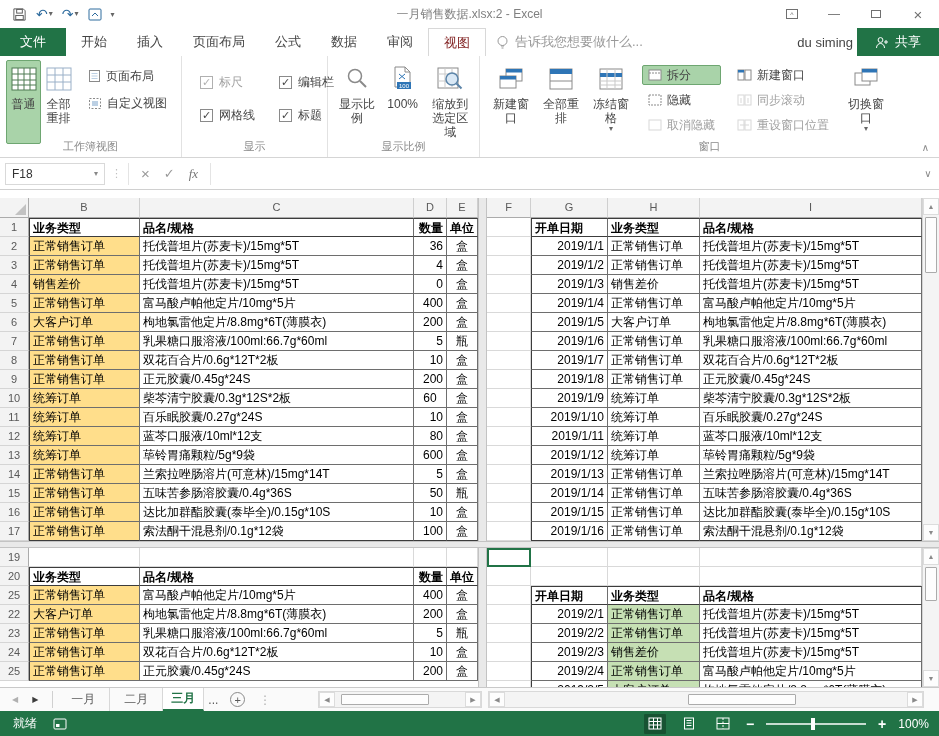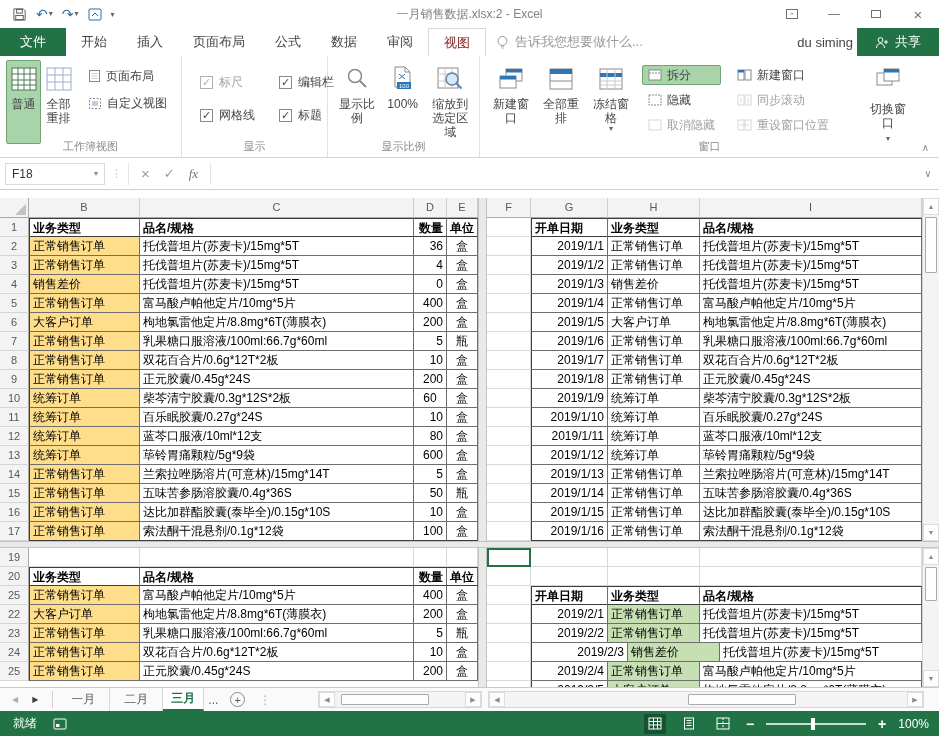"切换窗口" div.bigbtn { justify-content: space-between -> none; margin-left: 24px -> 2px }
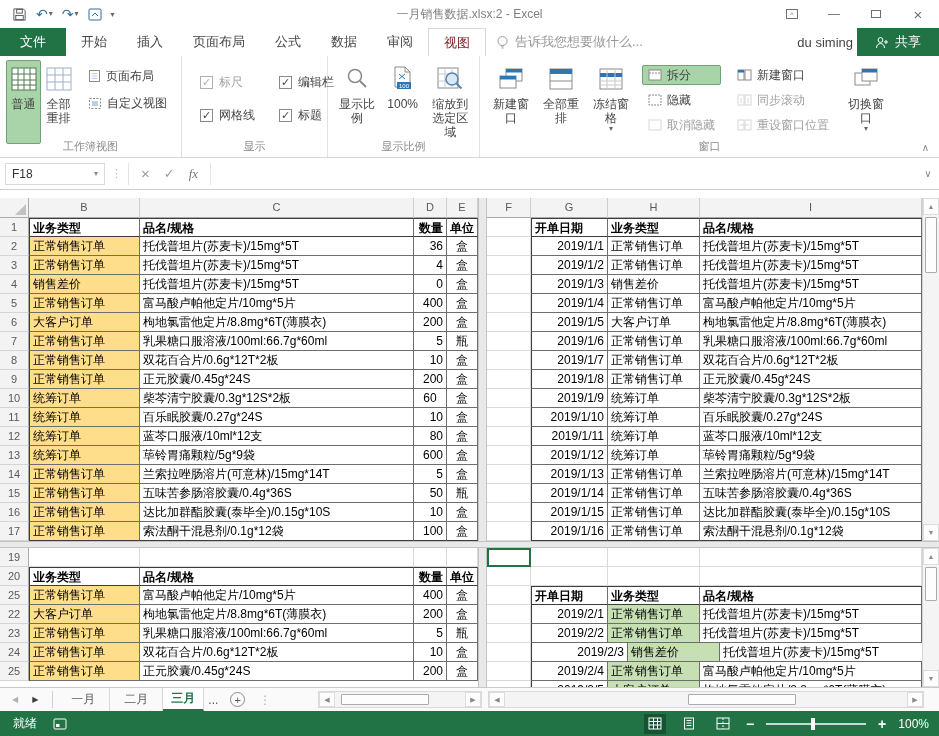"2019/2/3" div.cell { width: 97px -> 77px }
